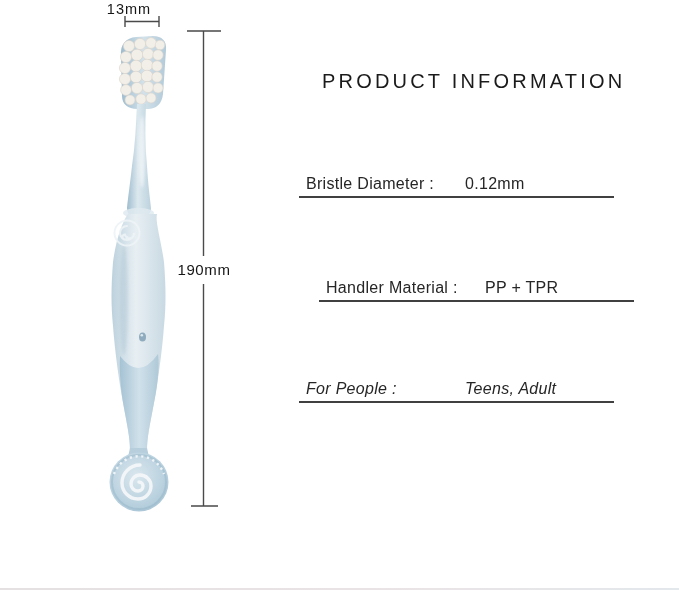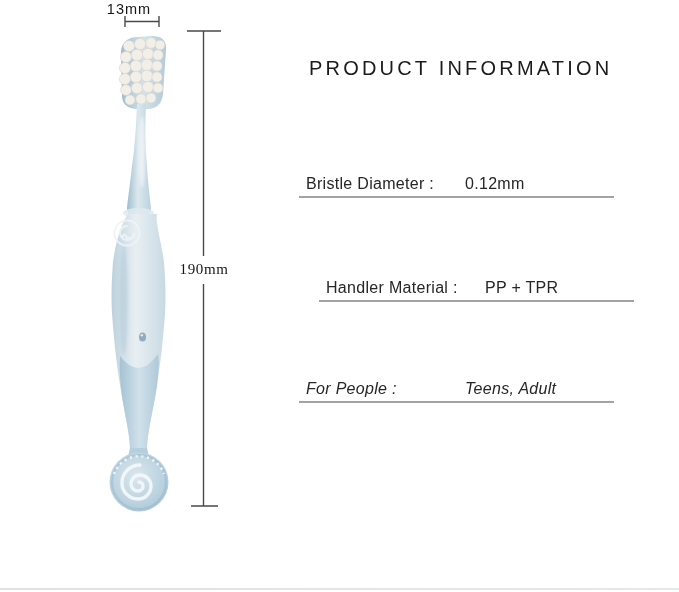"PRODUCT INFORMATION" .panel-title { margin: 3px -> 16px }
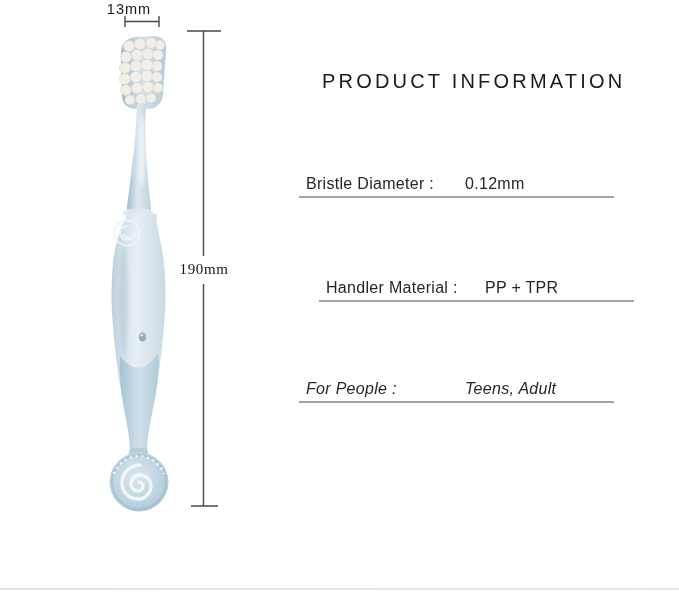"Bristle Diameter :" .spec-row { border-bottom: 2px solid #a3a3a3 -> 2px solid #404040 }
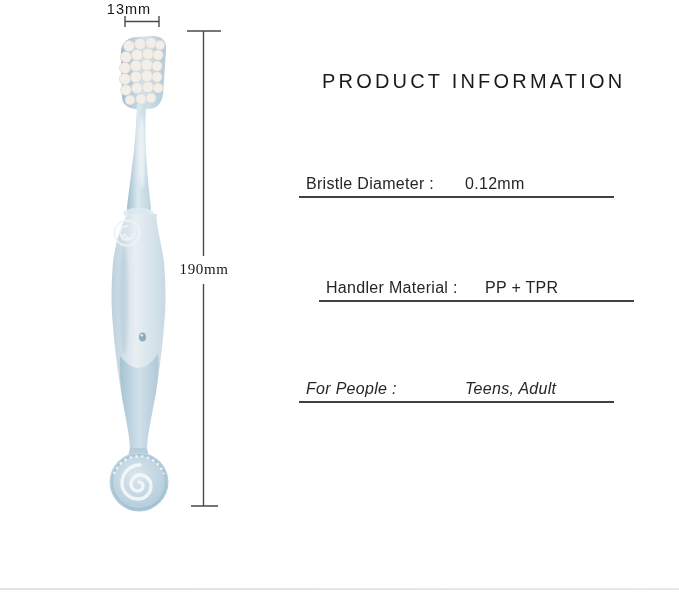"190mm" .dim-label.length { font-family: Liberation Serif, serif -> none }
